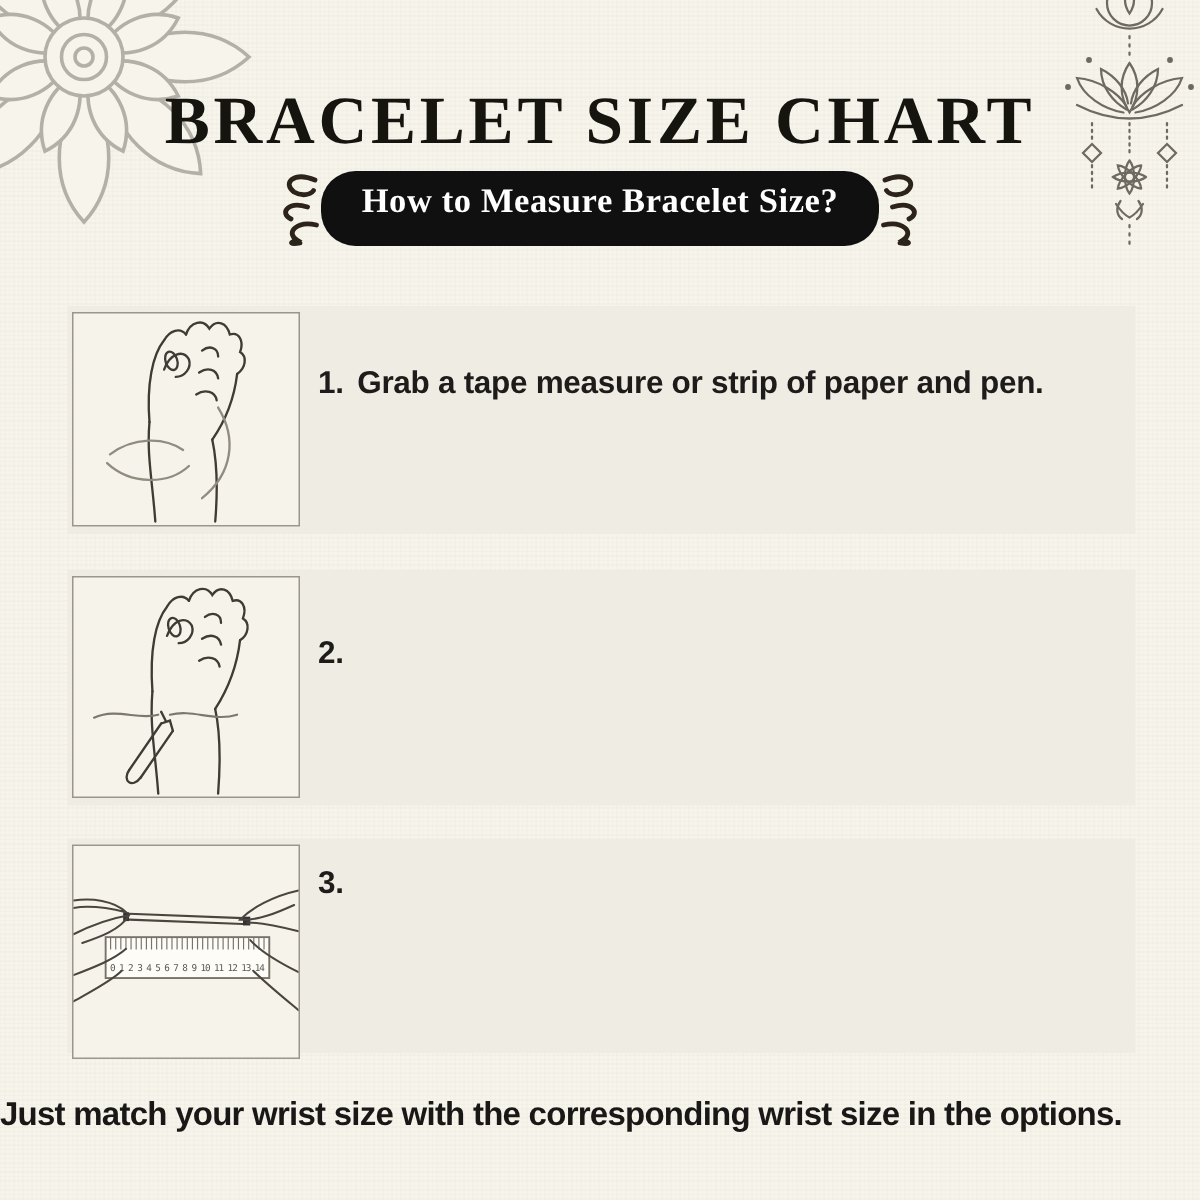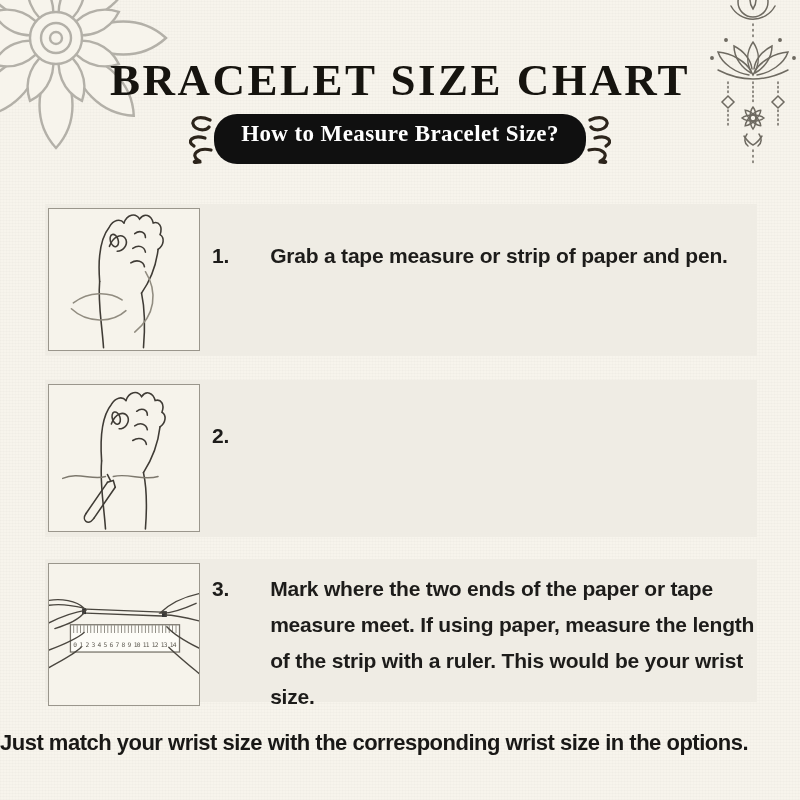"Grab a tape measure or" .body-txt { margin-left: 32px -> none }
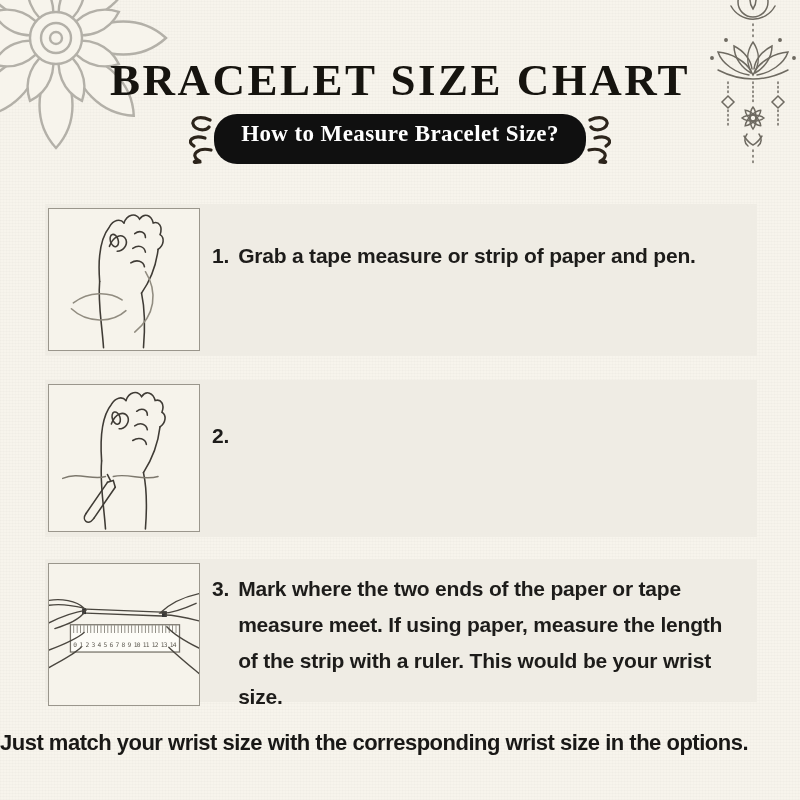"Mark where the two ends" span.body-txt { html: <span>Mark where the two ends of the paper or tape measure meet. If using paper, measure the length of the strip with a ruler. This would be your wrist size.</span> -> none }
